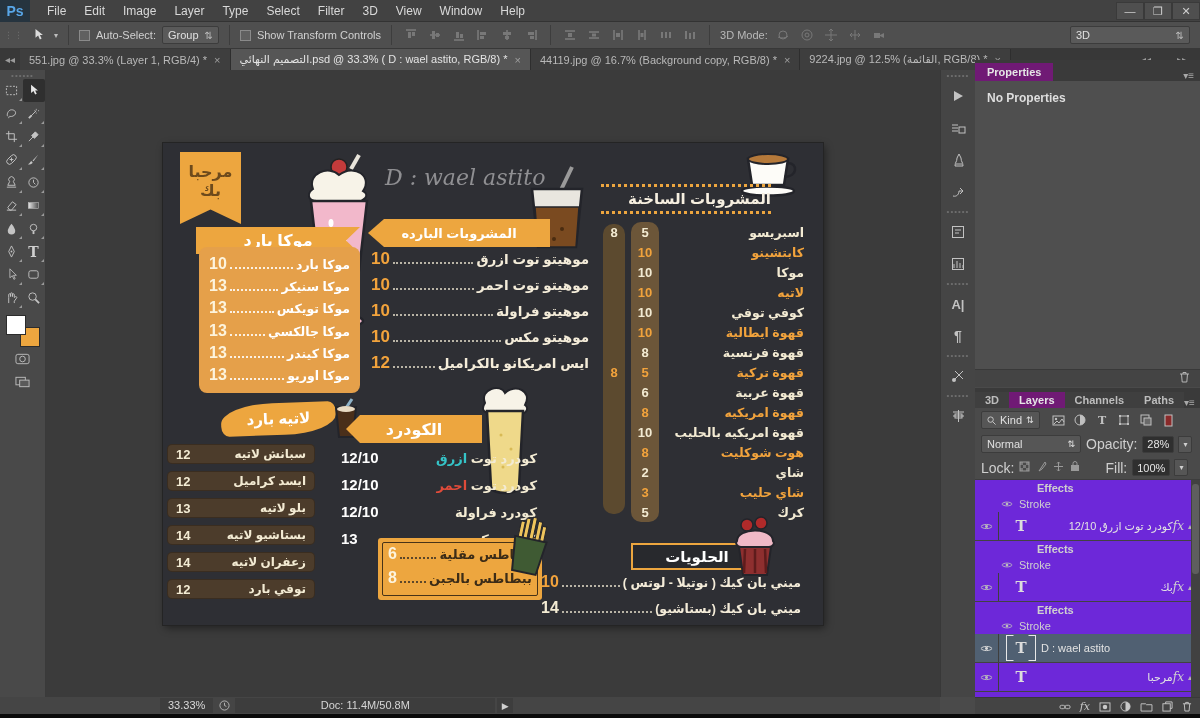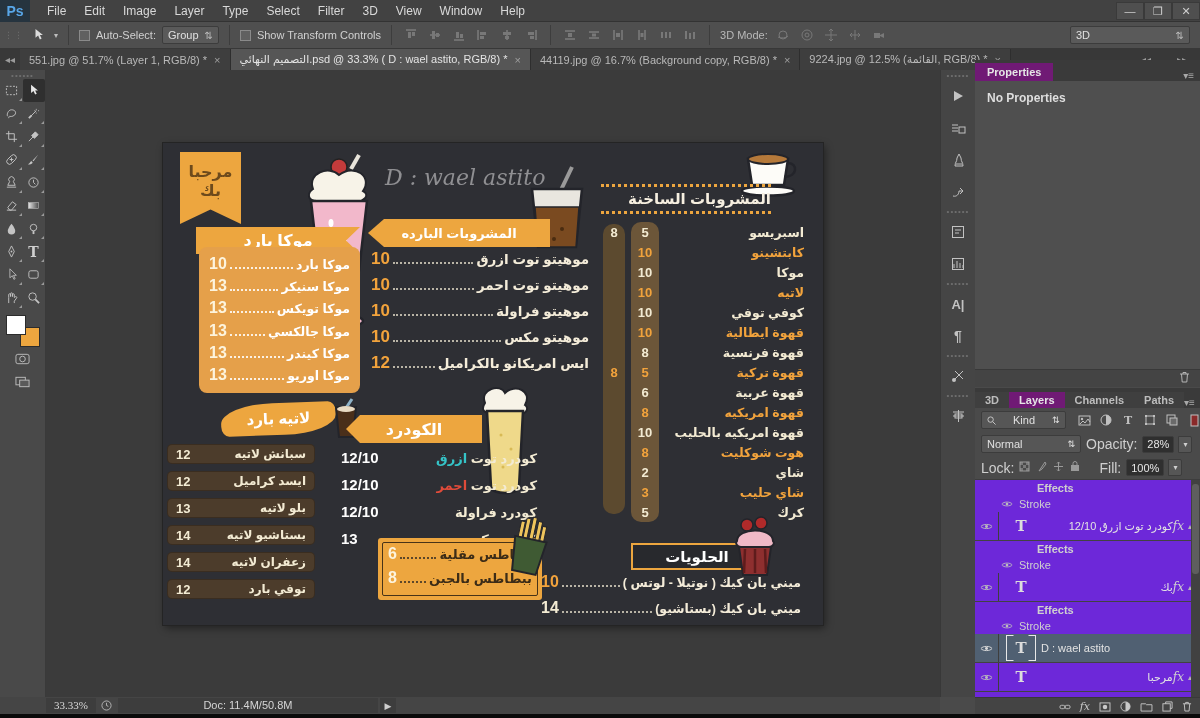"551.jpg @ 51.7% (Layer 1," span { text: 51.7% (Layer 1, RGB/8 -> 33.3% (Layer 1, RGB/4 }
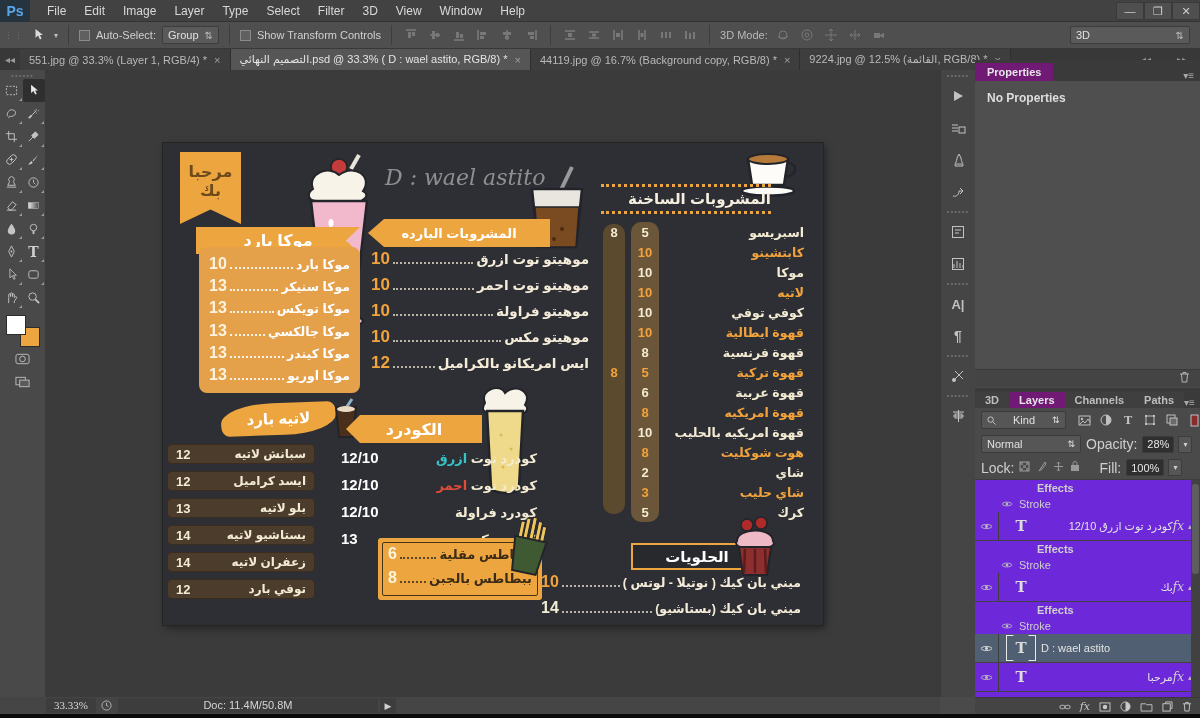"Kind" .kind-box { gap: 17px -> 4px }
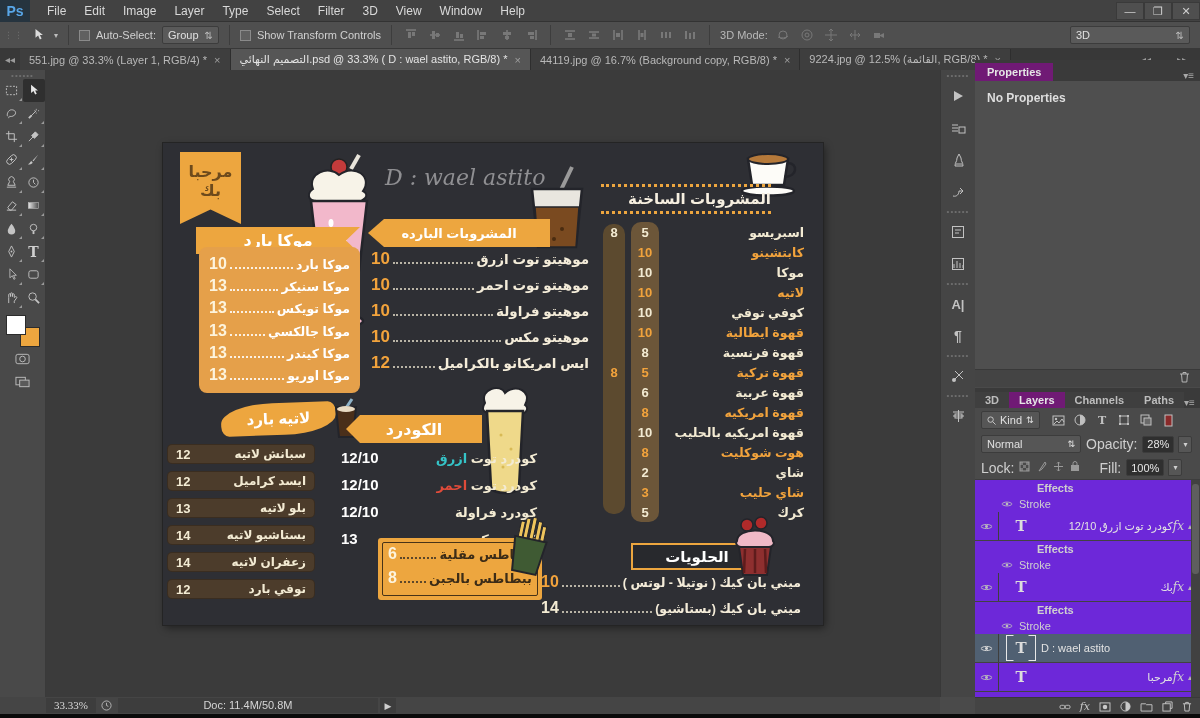"Fill:" span.lbl { margin-left: 14px -> 20px }
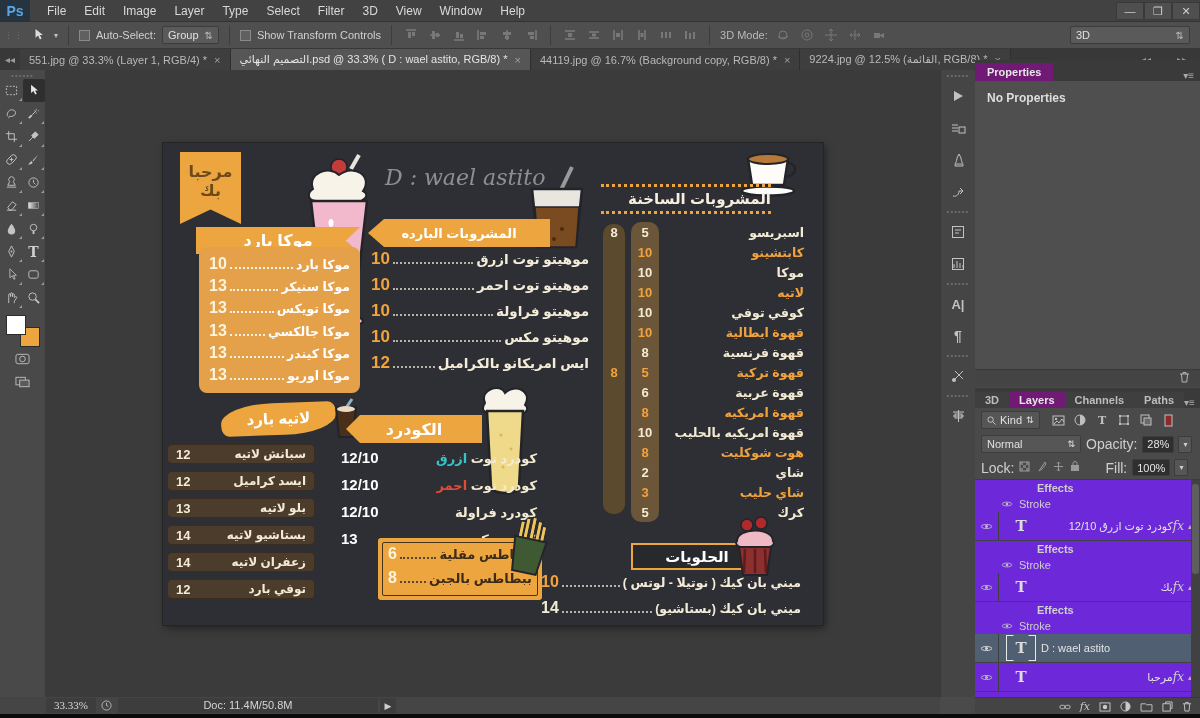"33.33%" .zoom-box { font-family: Liberation Serif, serif -> none; margin-left: none -> 114px }
